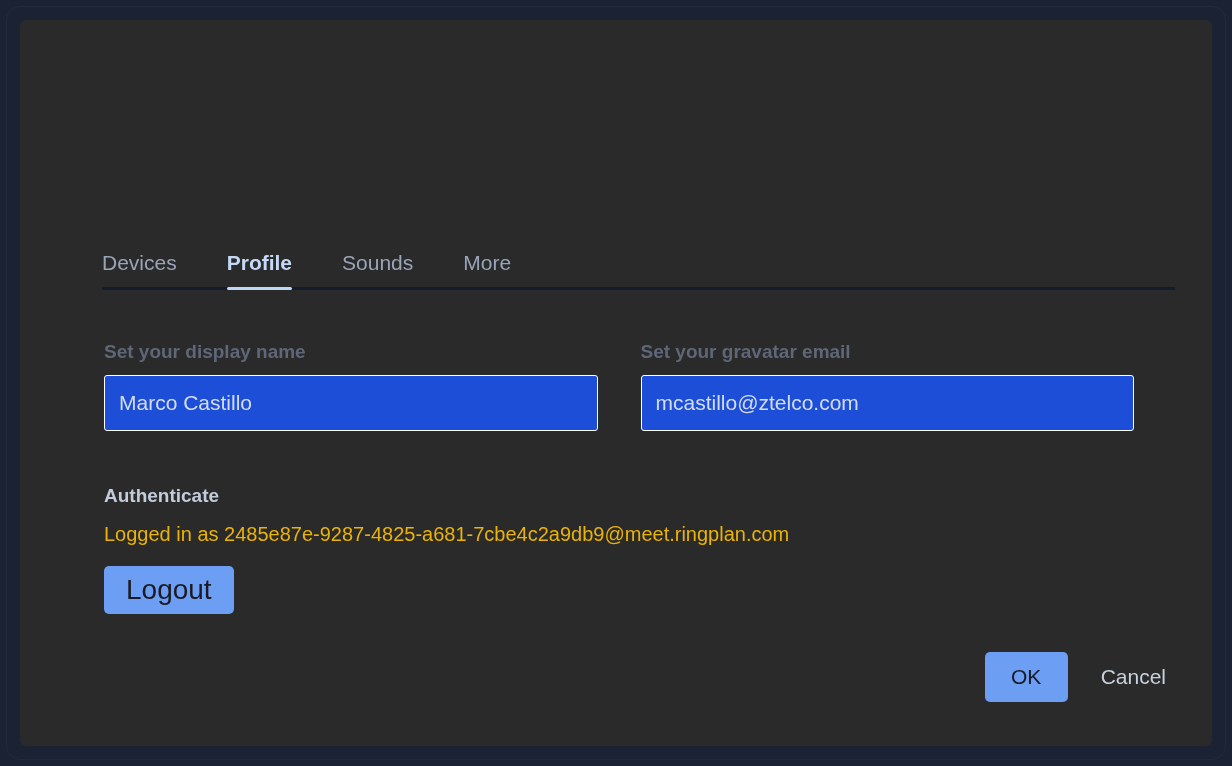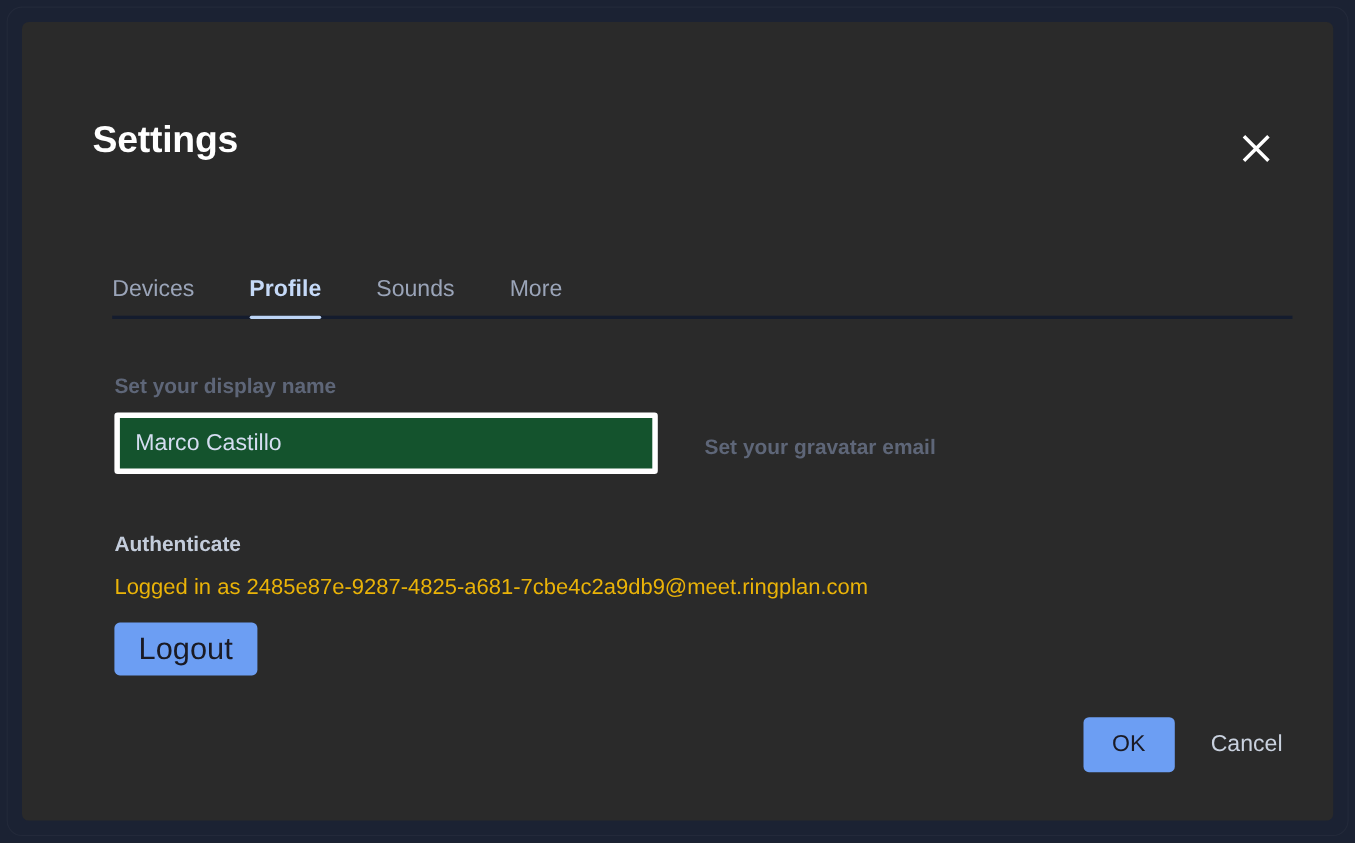"Settings" div.dialog-header { html: <div> <div>Settings</div> <button> <span> <svg> <path></path> </svg> </span> </button> </div> -> none }
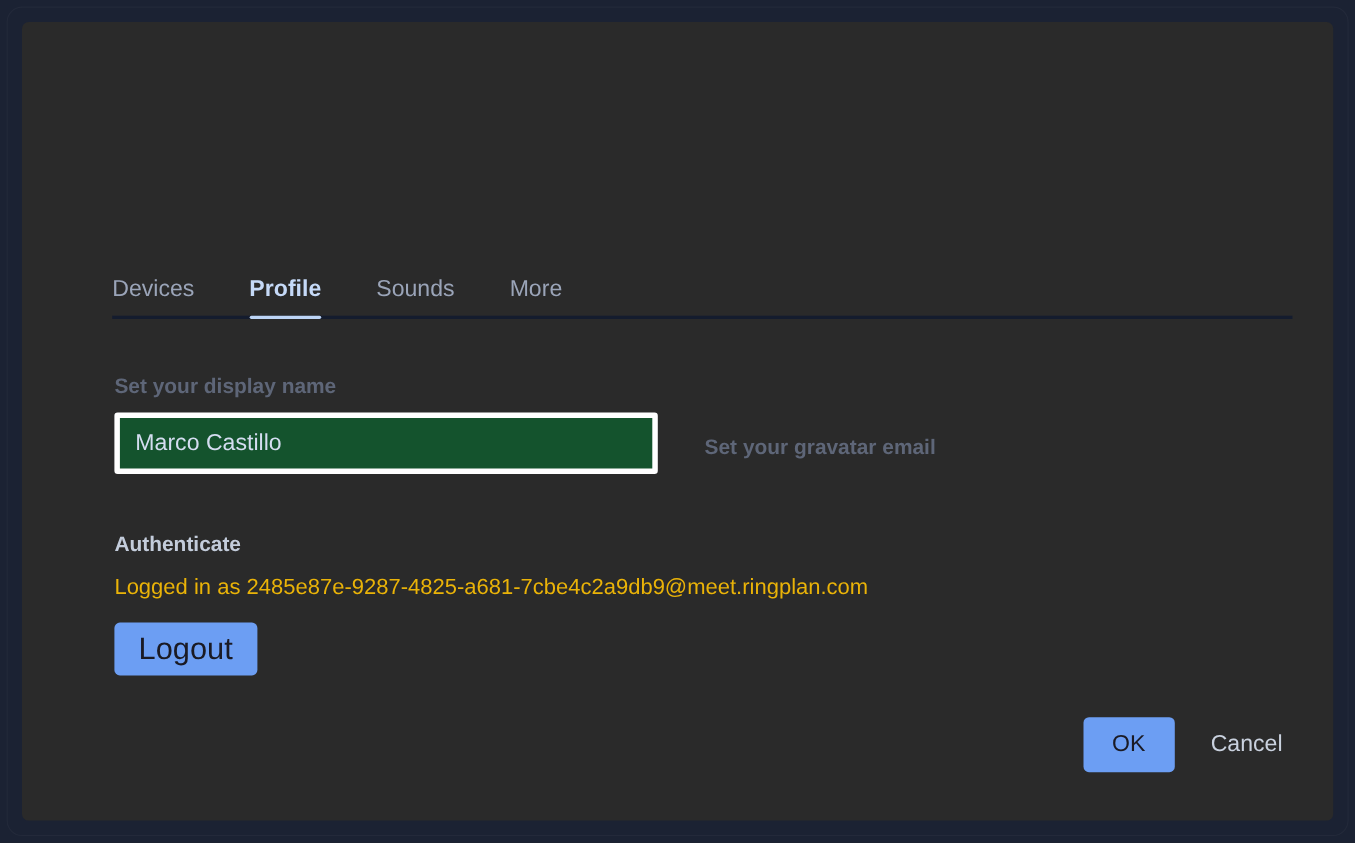"Marco Castillo" .field-input { background: #14532d -> #1d4ed8; border: 5px solid #ffffff -> 1px solid #ffffff }
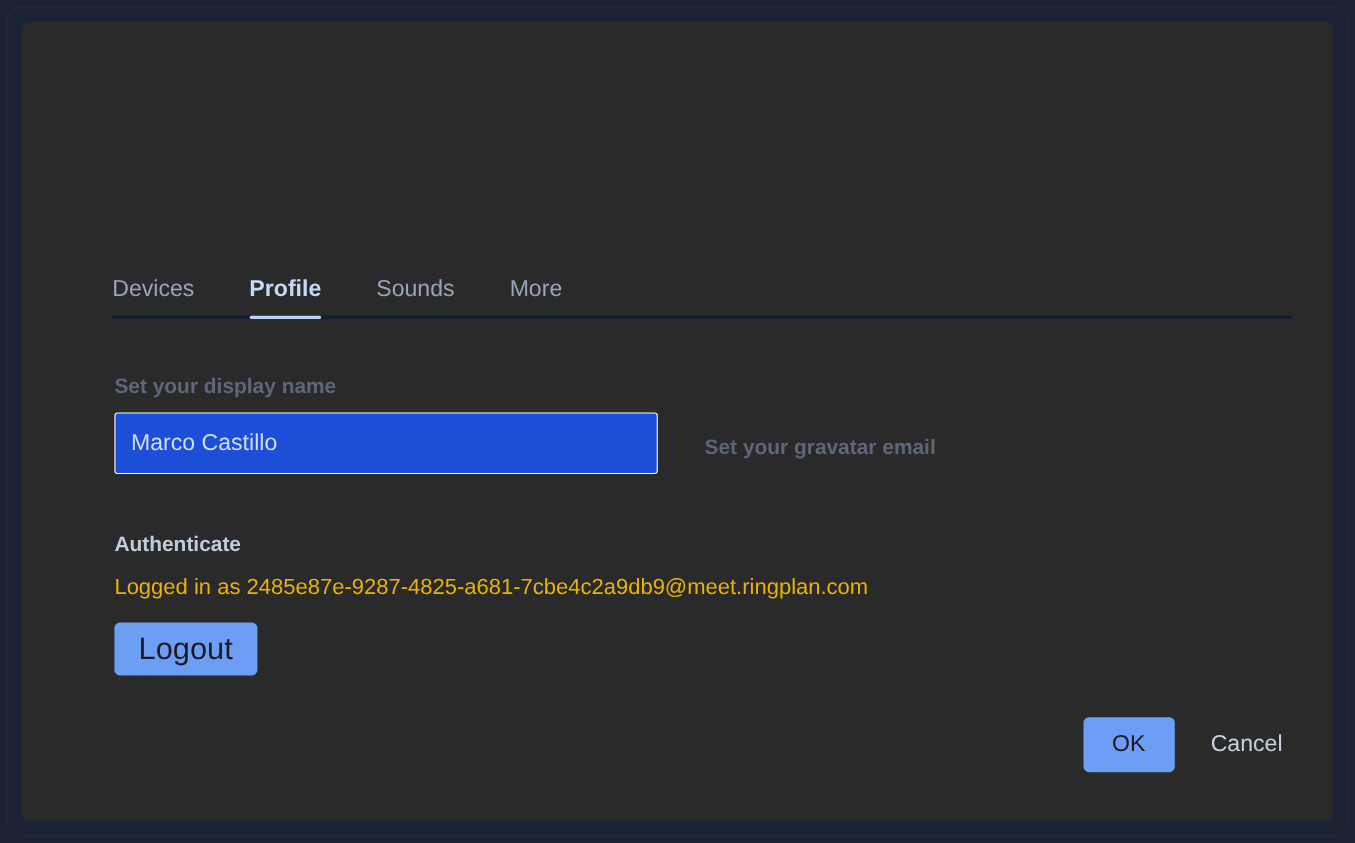"mcastillo@ztelco.com" input.field-input { html: none -> <input> }
